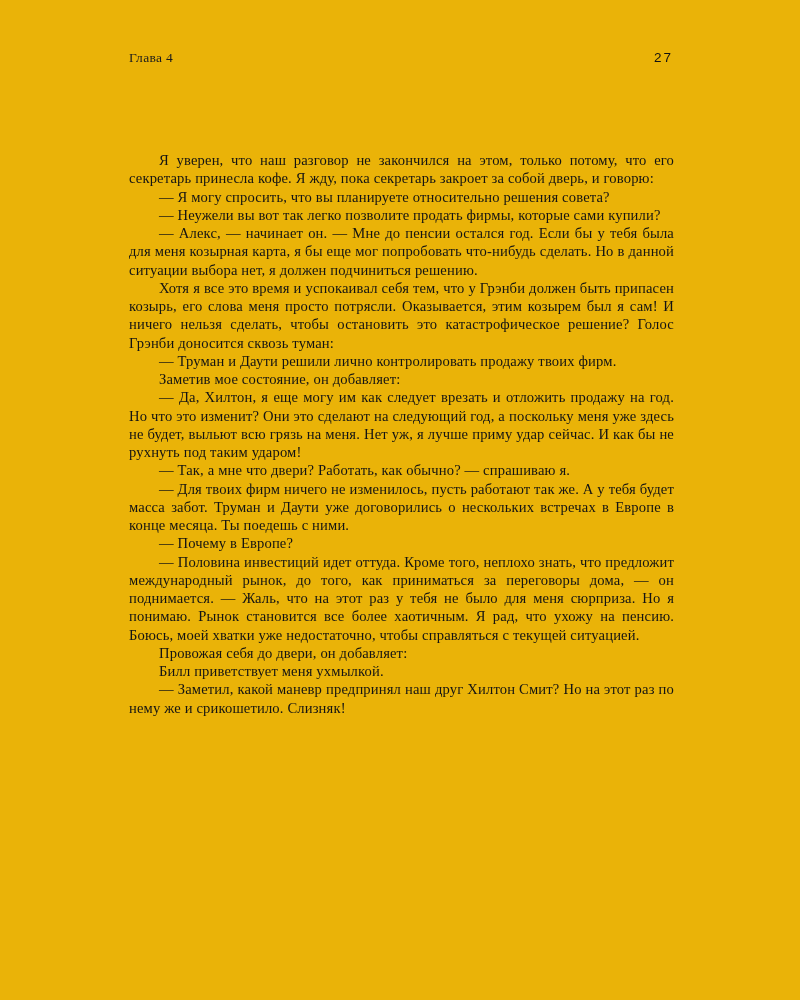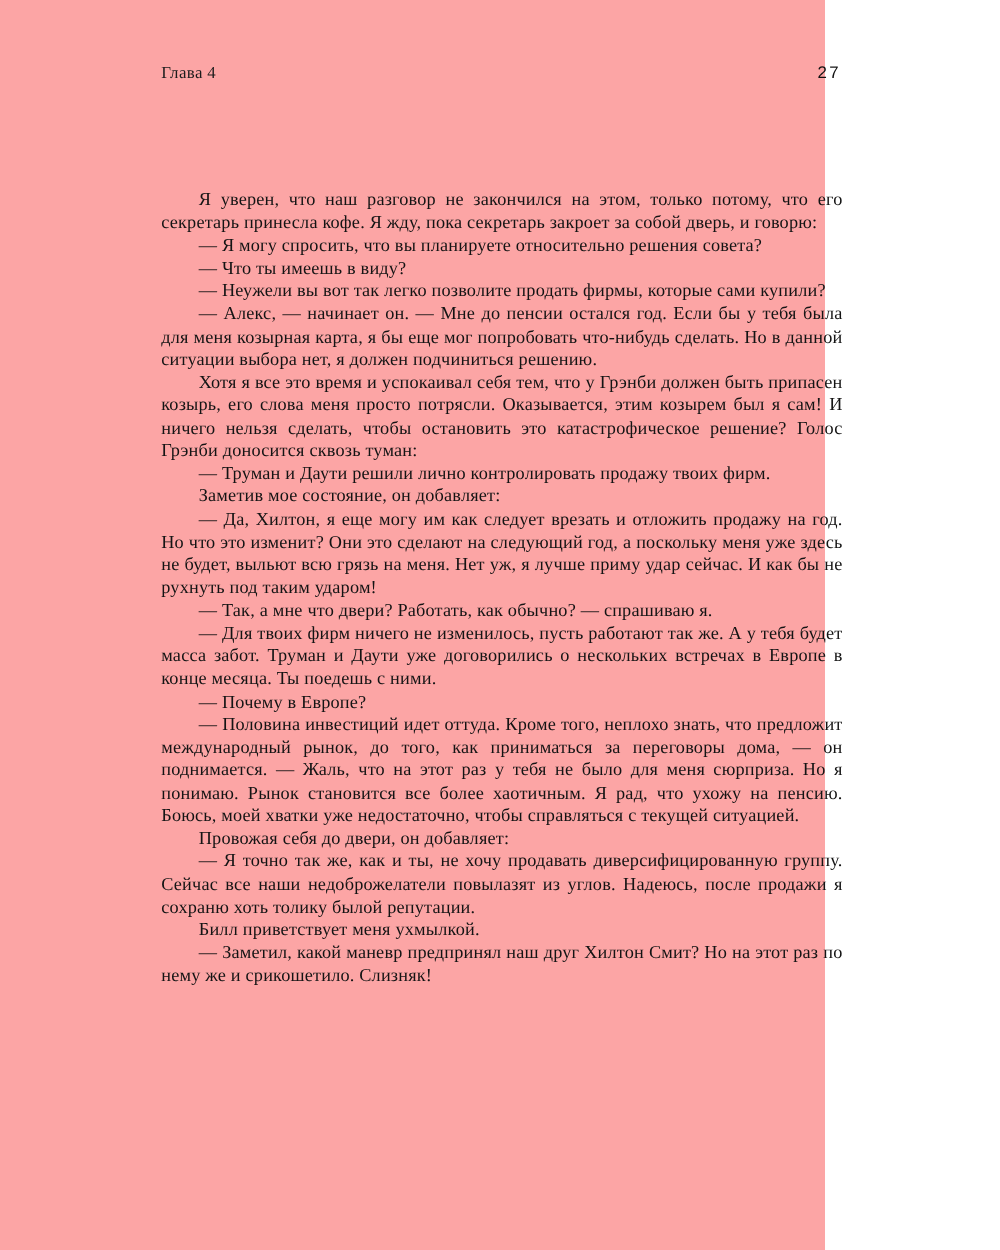"Глава 4" .page { background: #fca5a5 -> #eab308; width: 660px -> 800px }
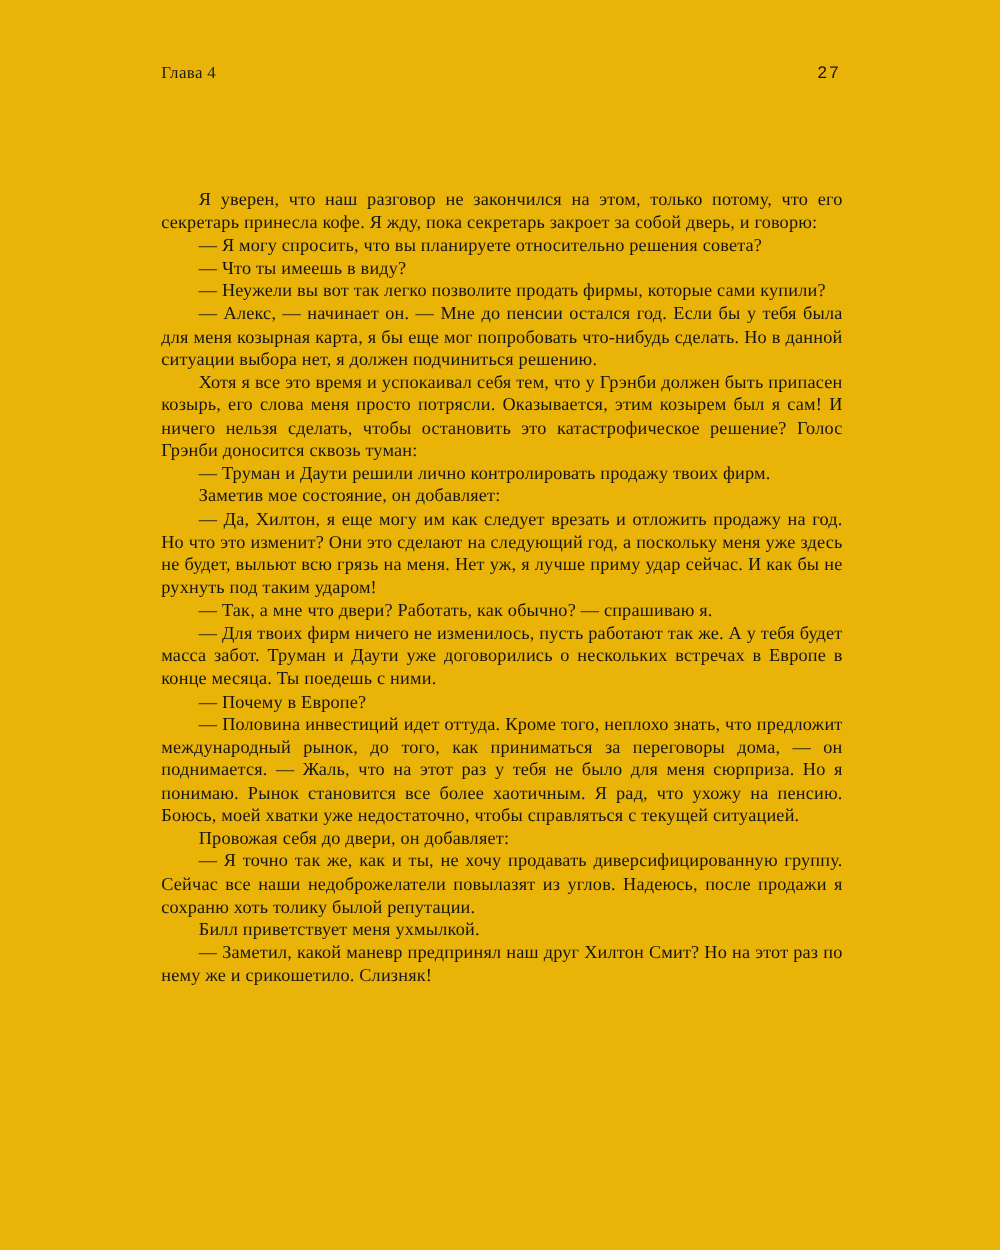"— Что ты имеешь в" p.para { html: <p>— Что ты имеешь в виду?</p> -> none }
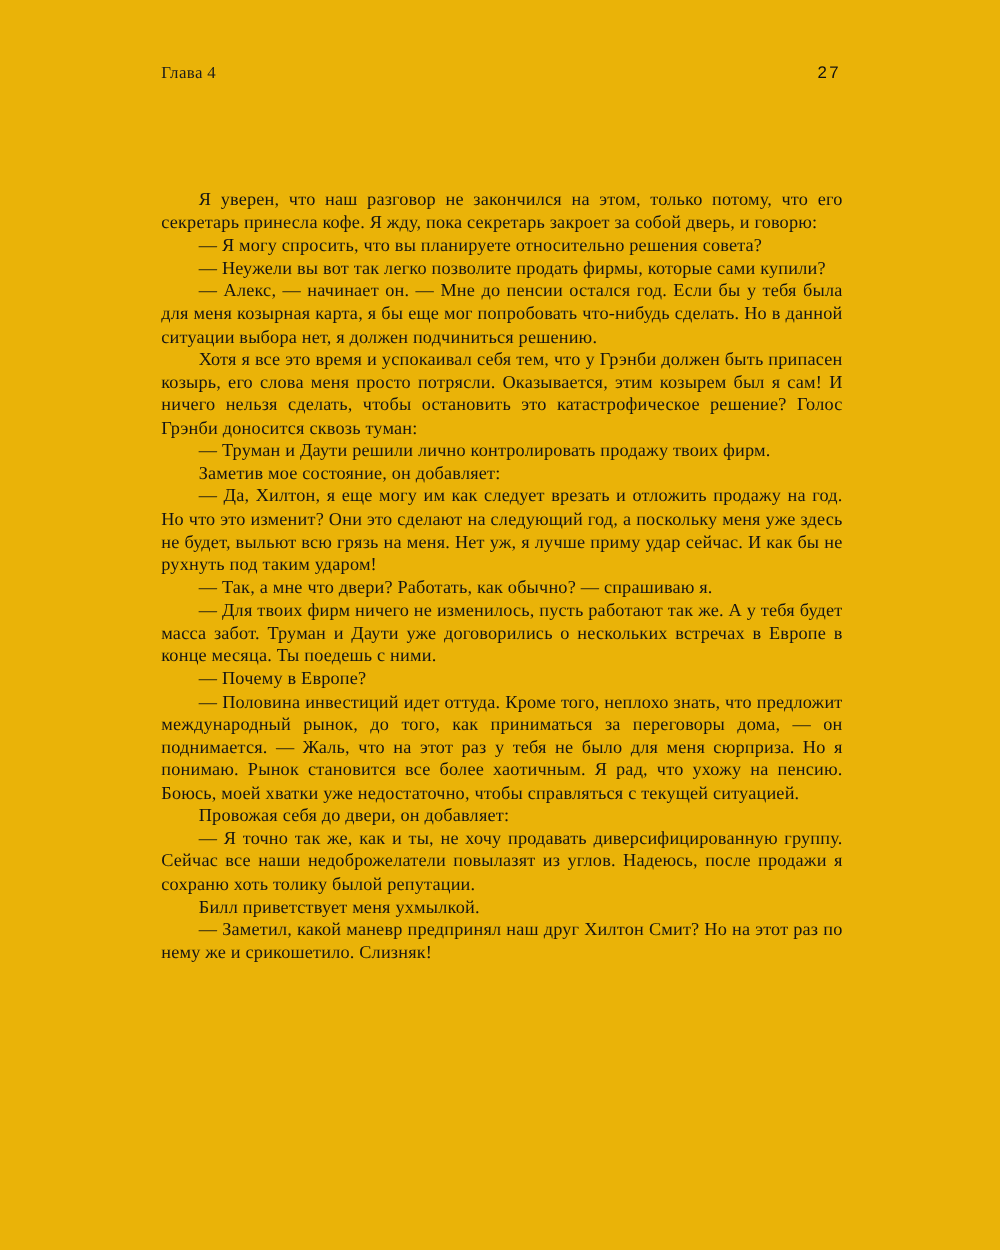"— Я точно так же," p.para { html: <p>— Я точно так же, как и ты, не хочу продавать диверсифицированную группу. Сейчас все наши недоброжелатели повылазят из углов. Надеюсь, после продажи я сохраню хоть толику былой репутации.</p> -> none }
